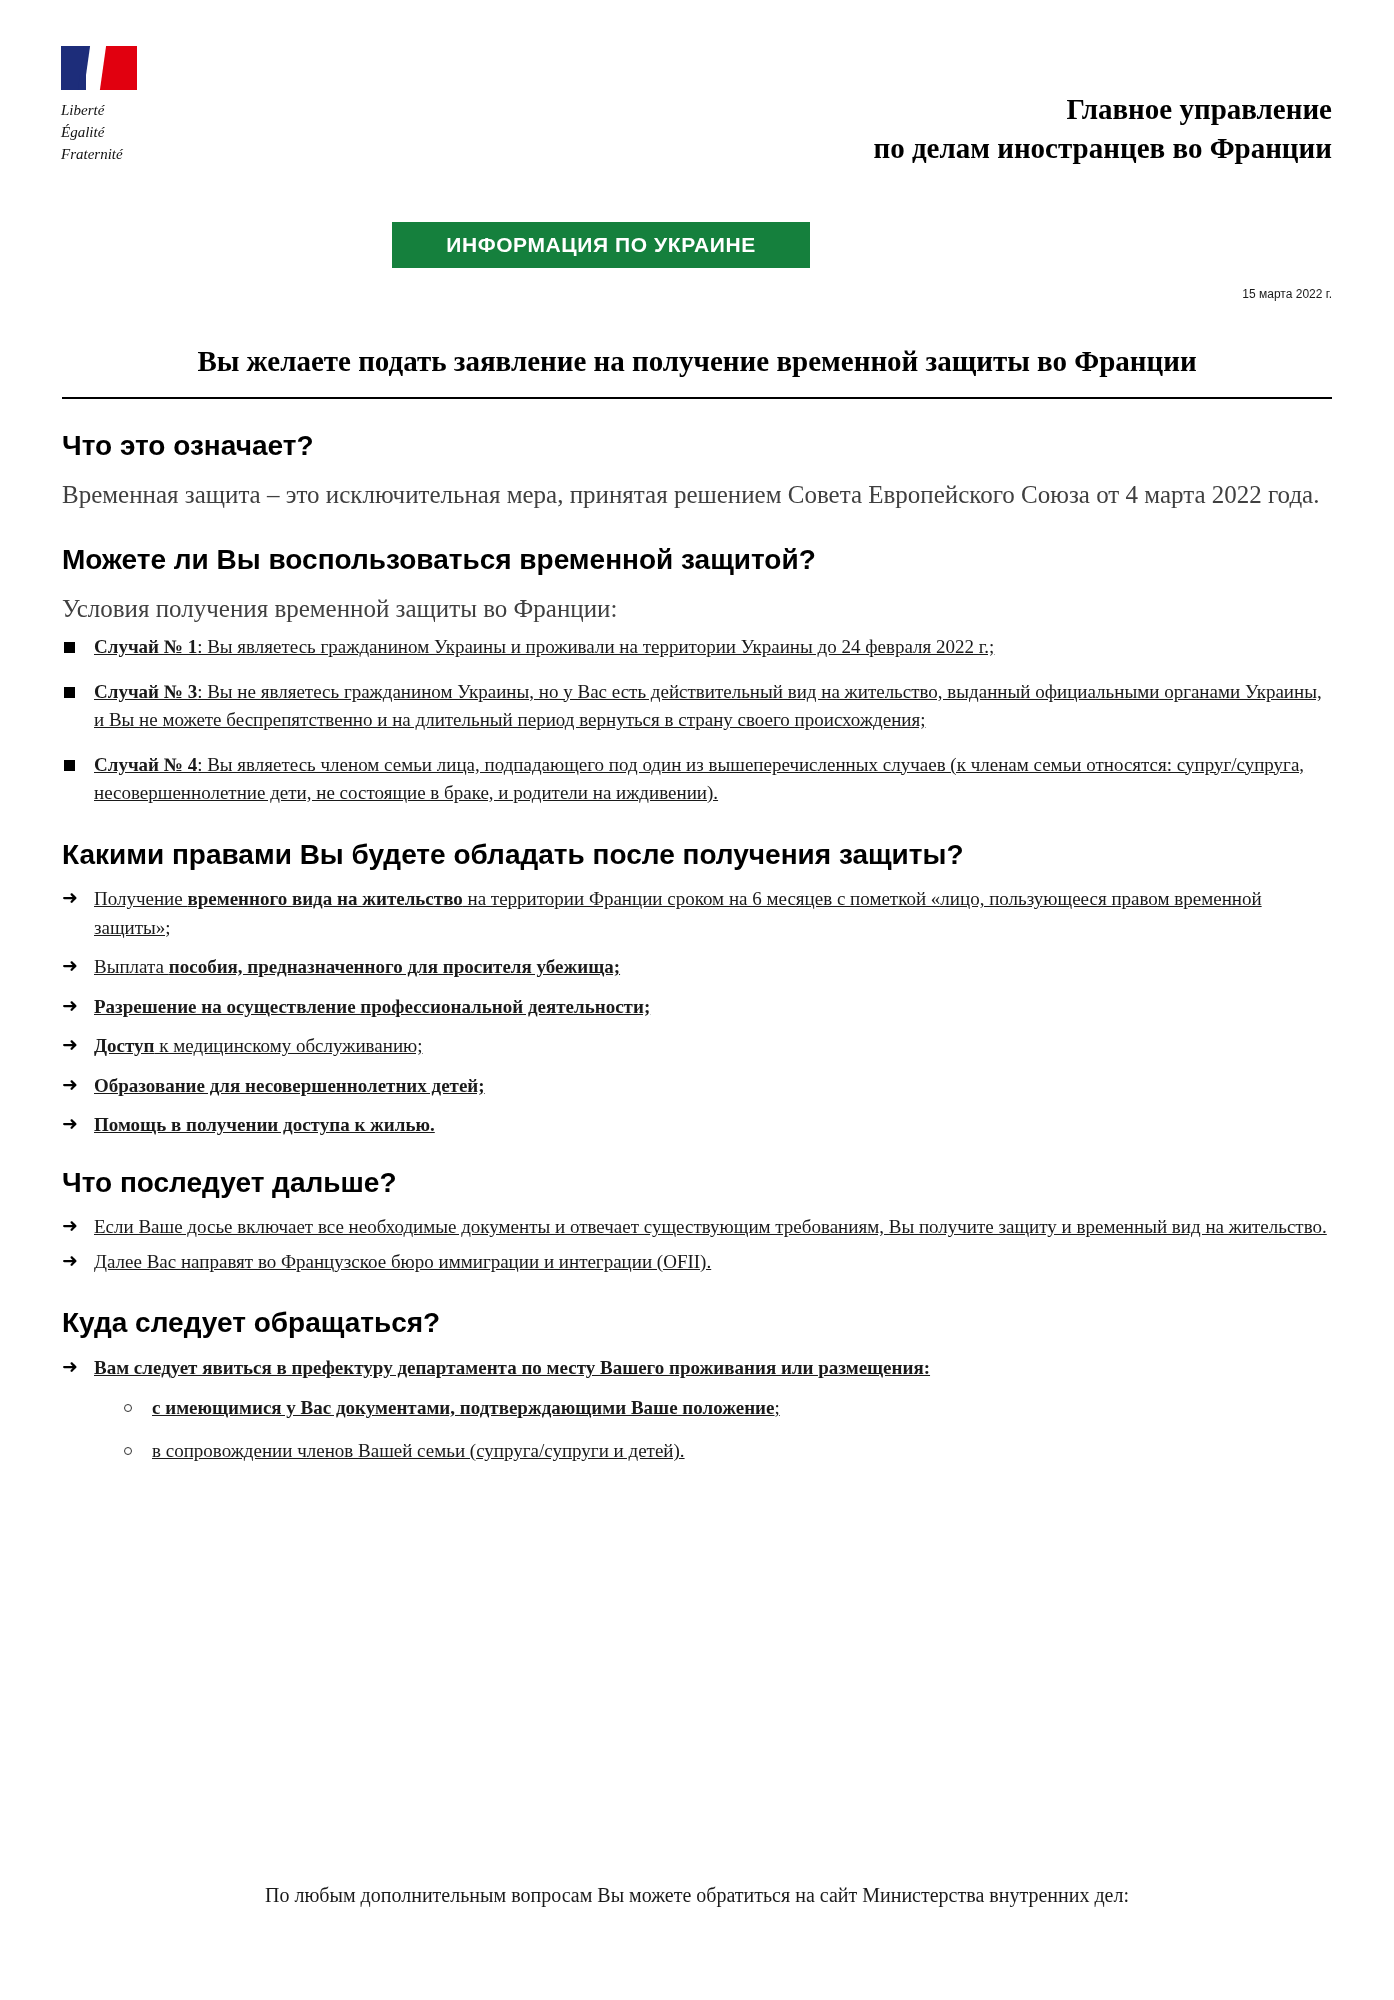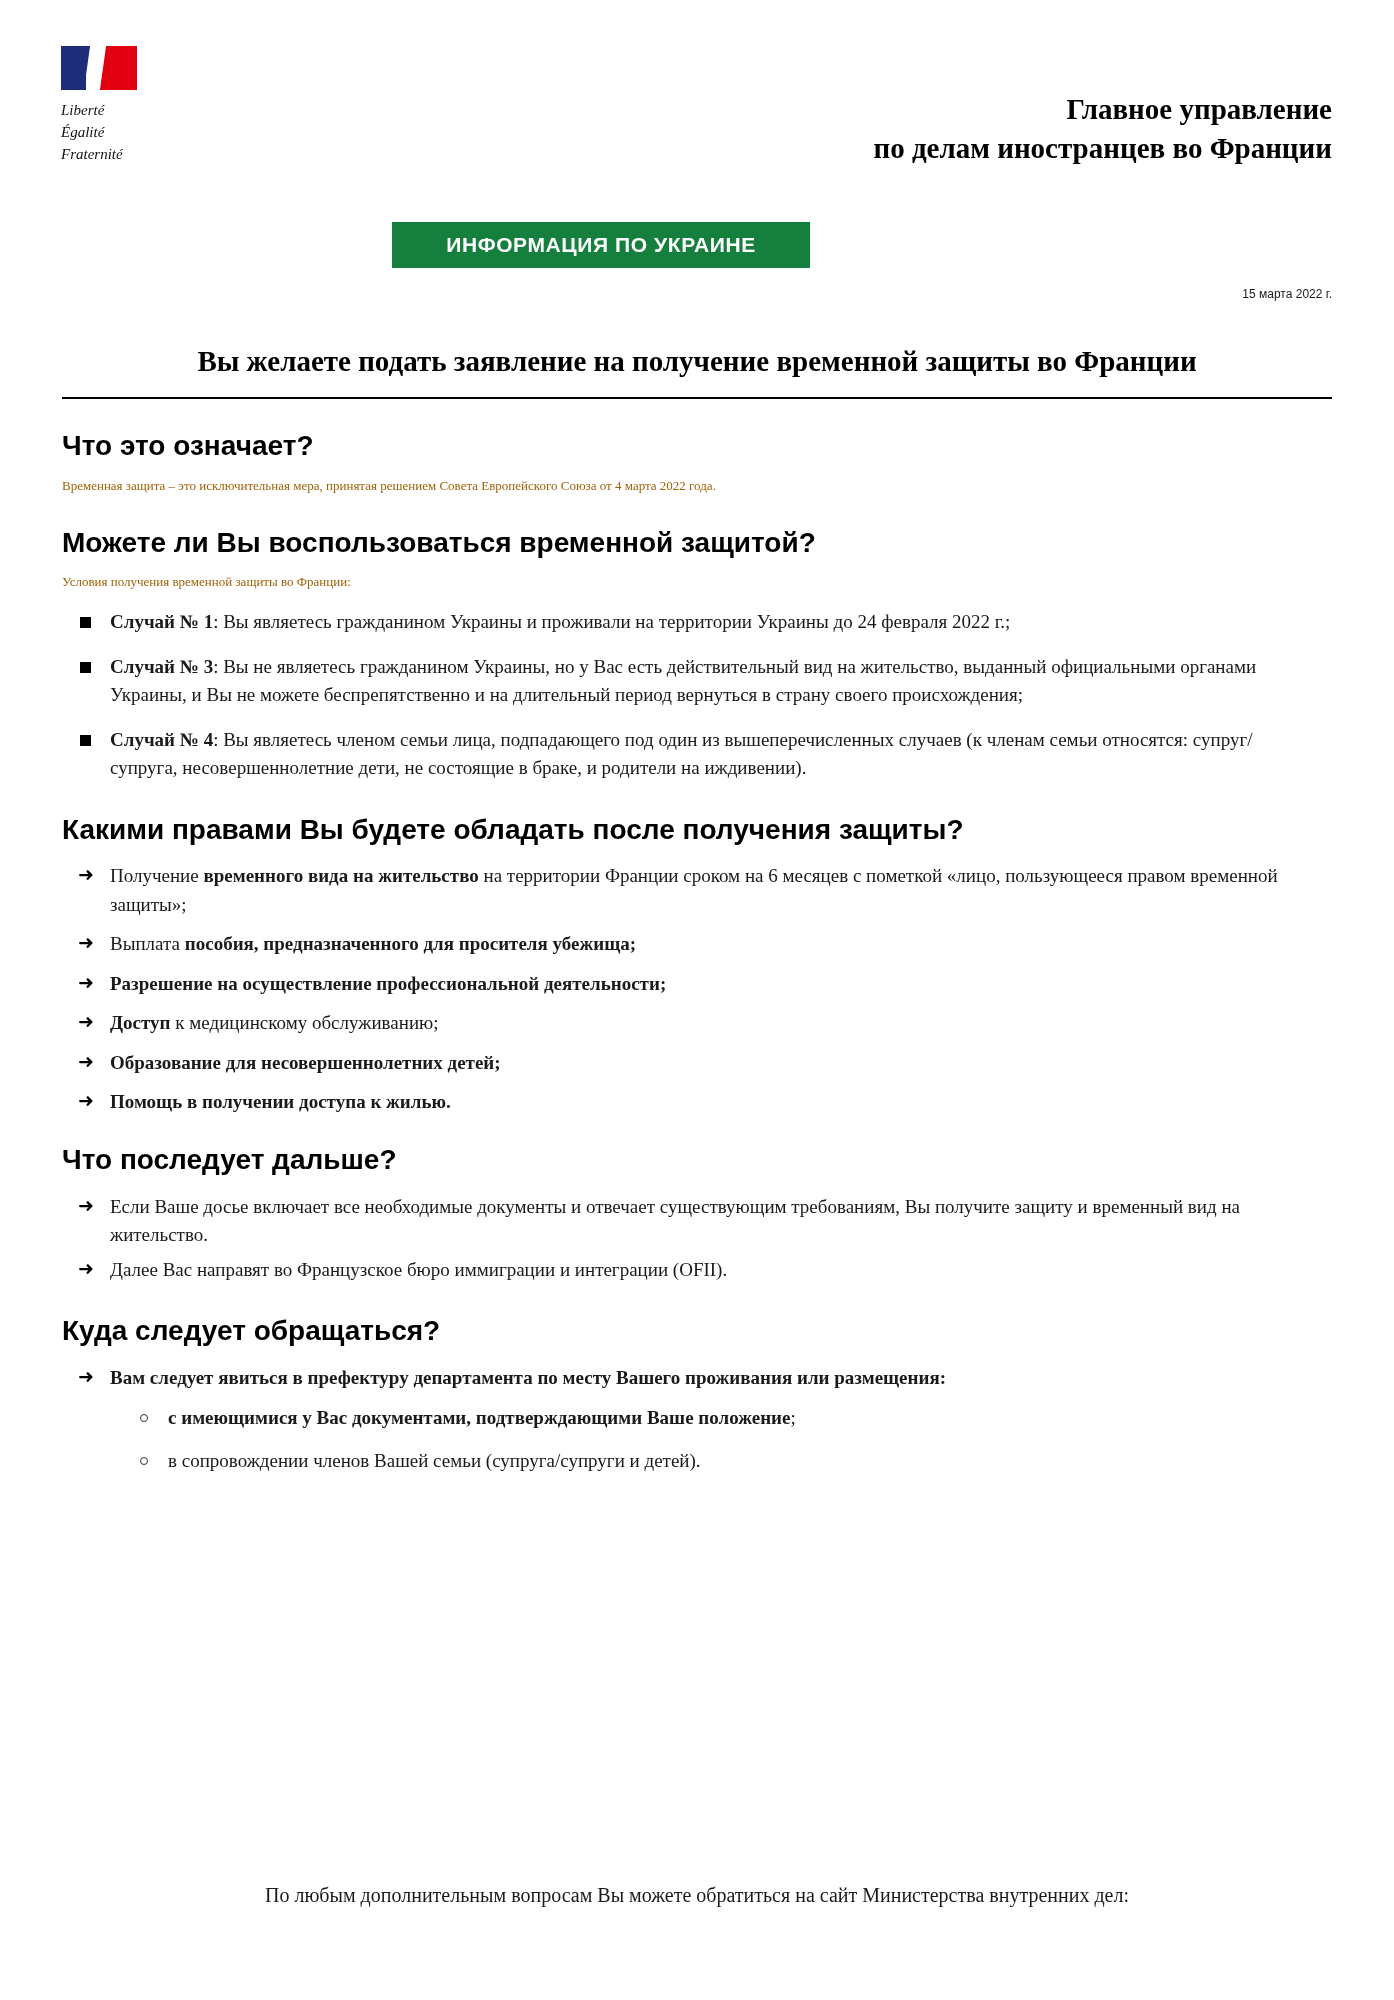"Временная защита – это исключительная" .lead { color: #a16207 -> #404040; font-size: 13px -> 25px }
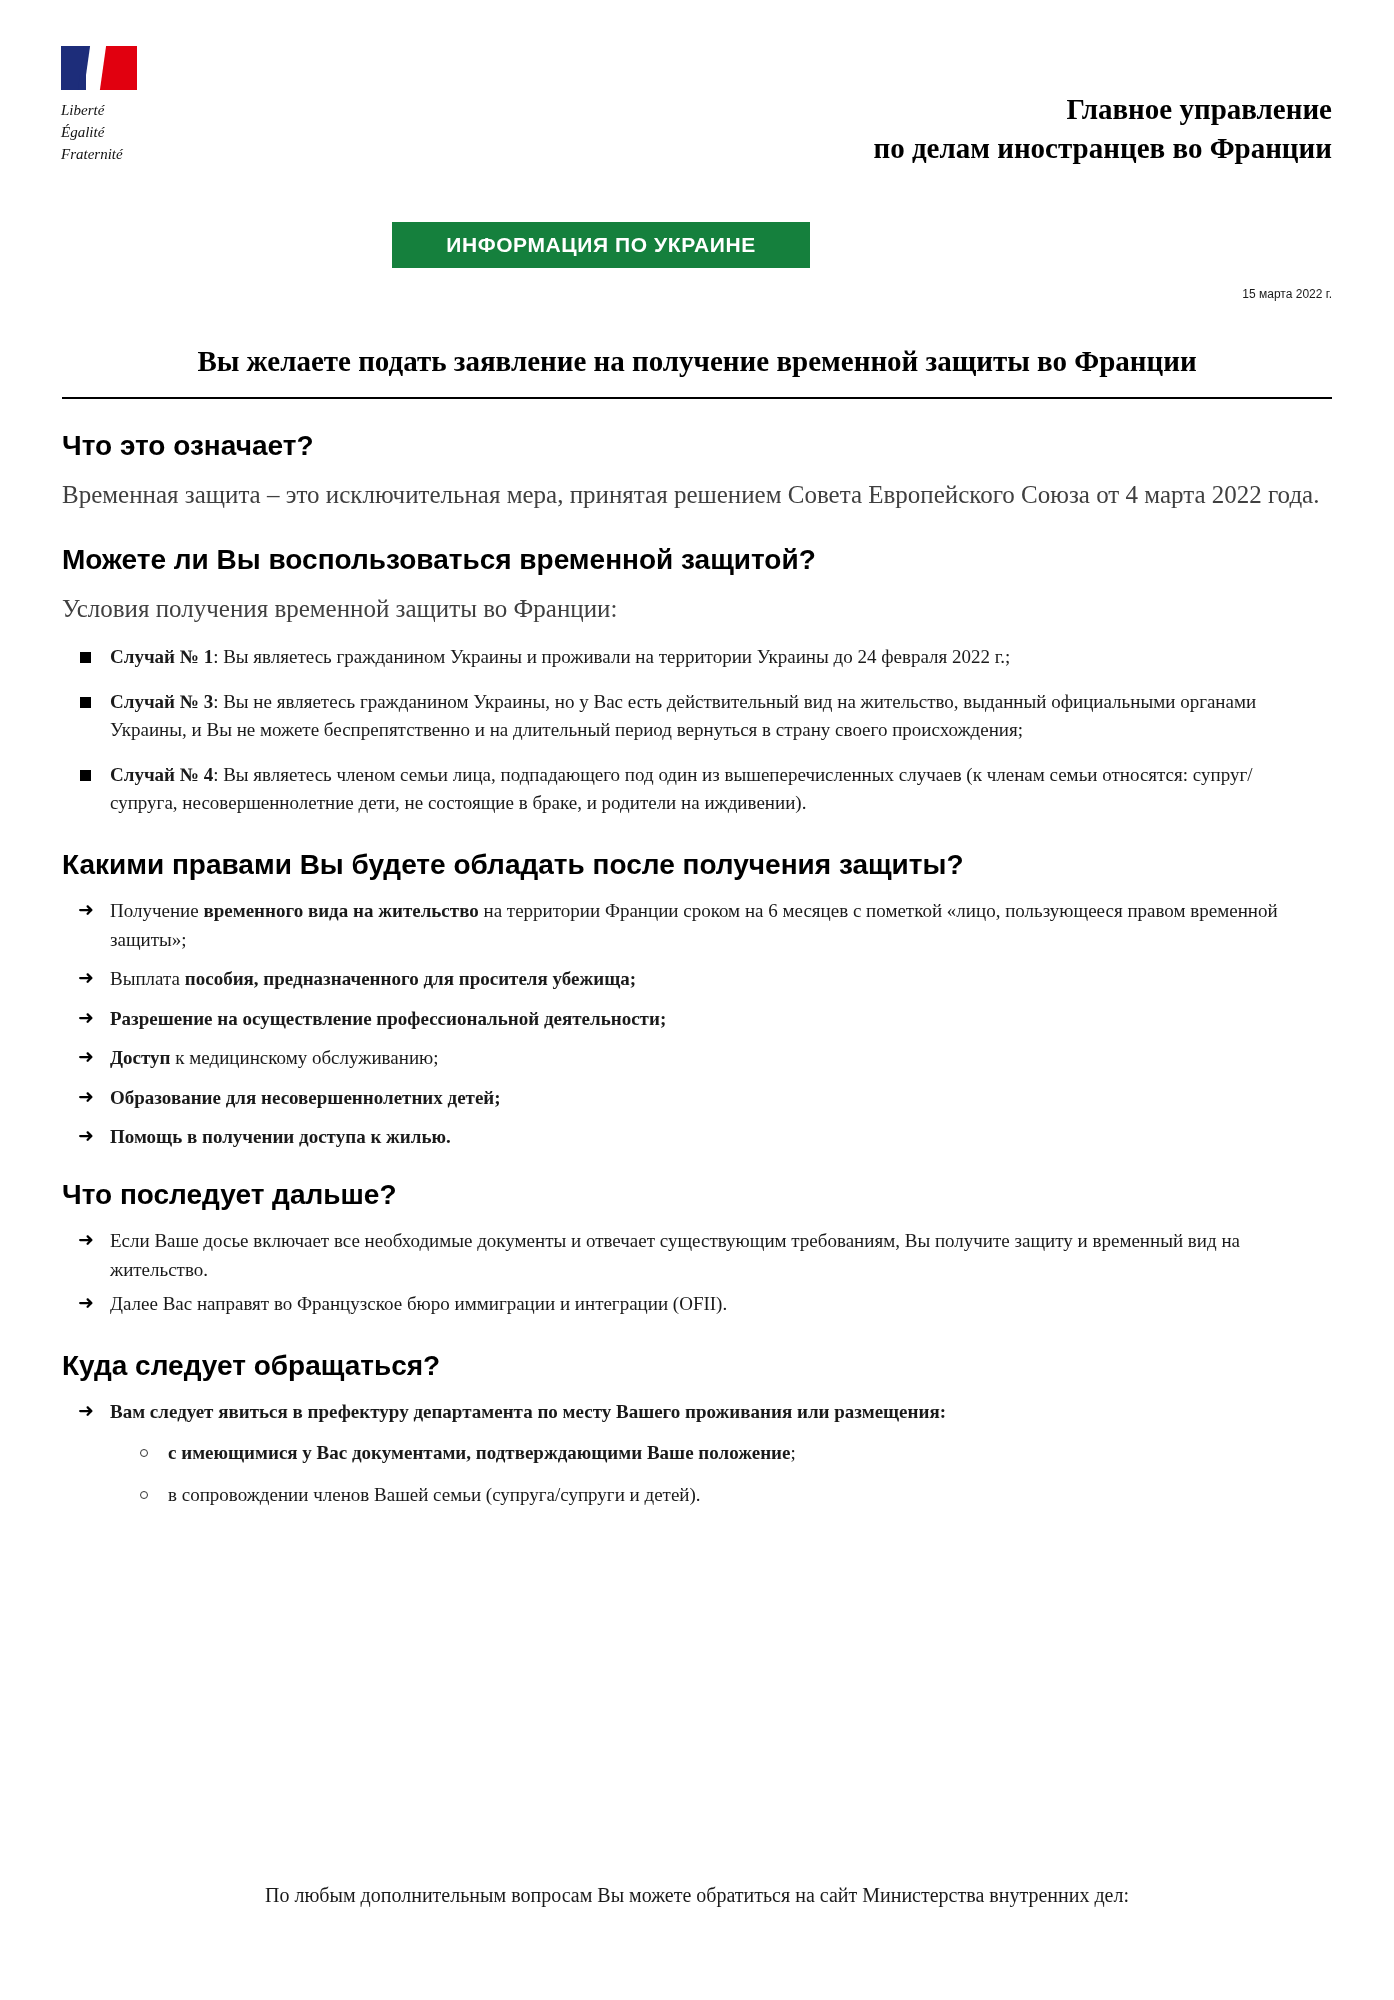"Случай № 1: Вы являетесь" ul.list { margin: 16px -> 0; text-decoration: none -> underline }
